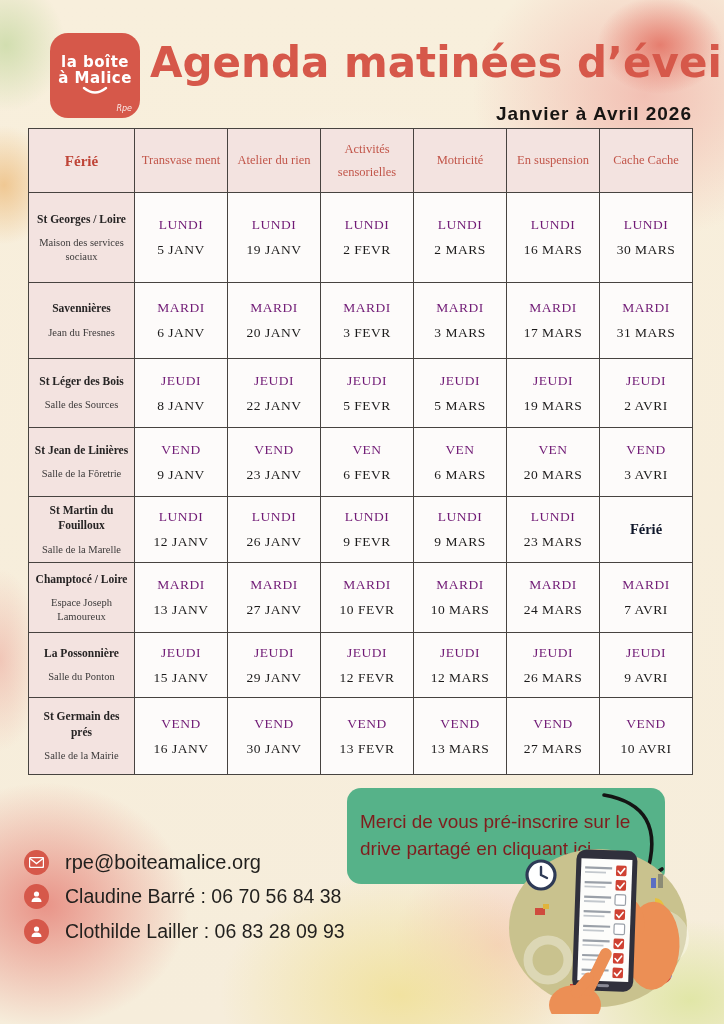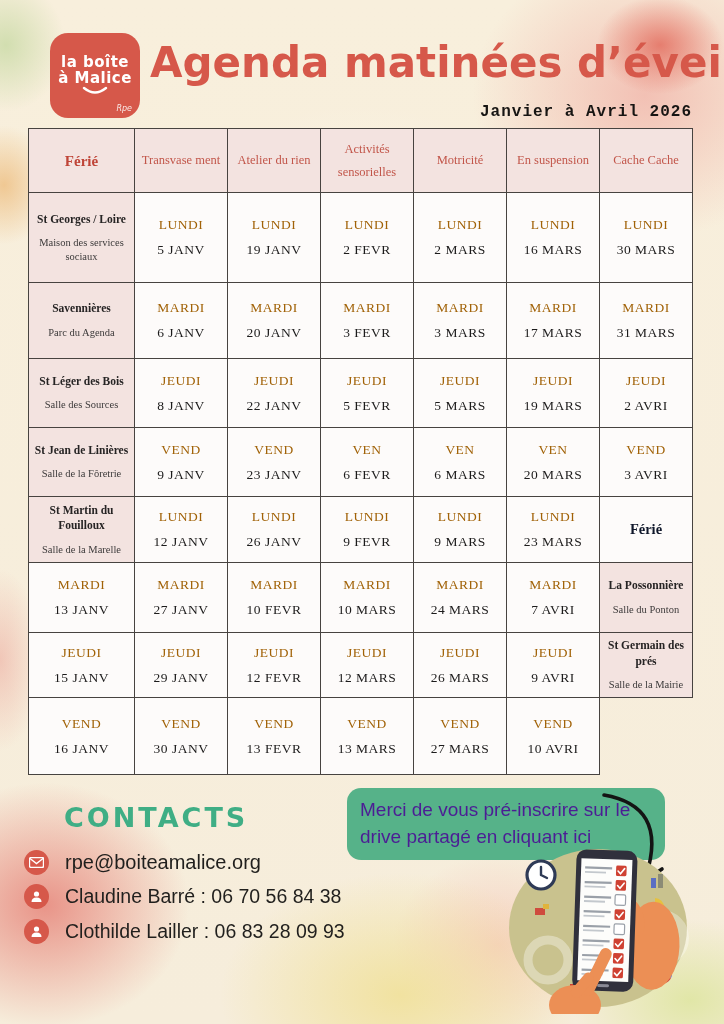"Janvier à Avril 2026" .period { font-family: Liberation Mono, monospace -> Liberation Sans, sans-serif; font-size: 16px -> 19px }
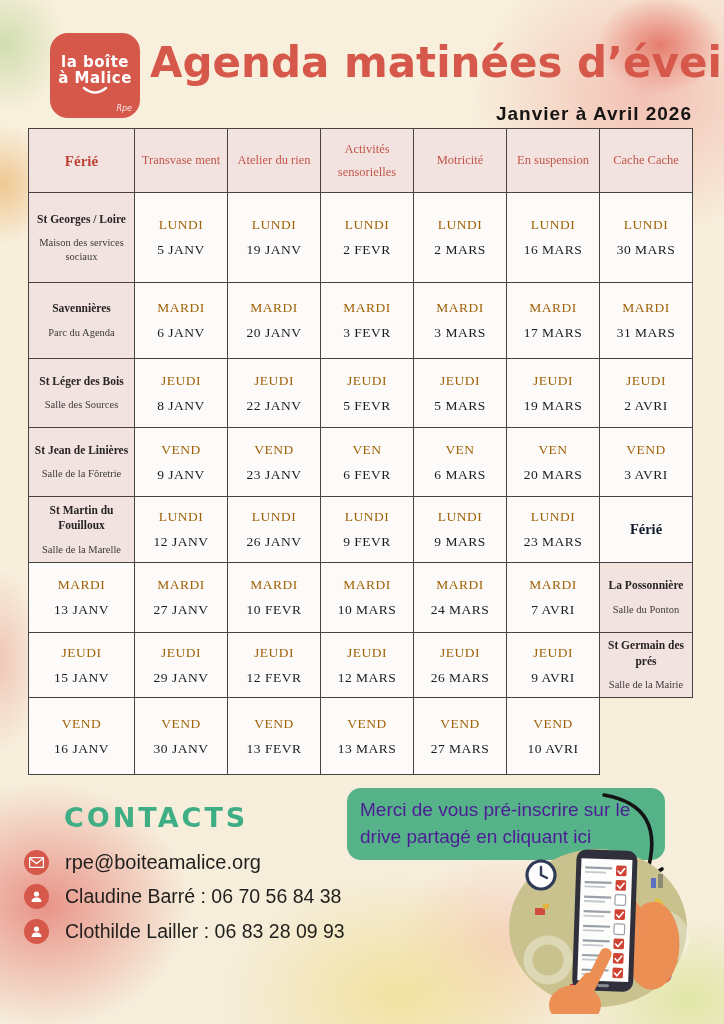"LUNDI" .day { color: #a16207 -> #701a75 }
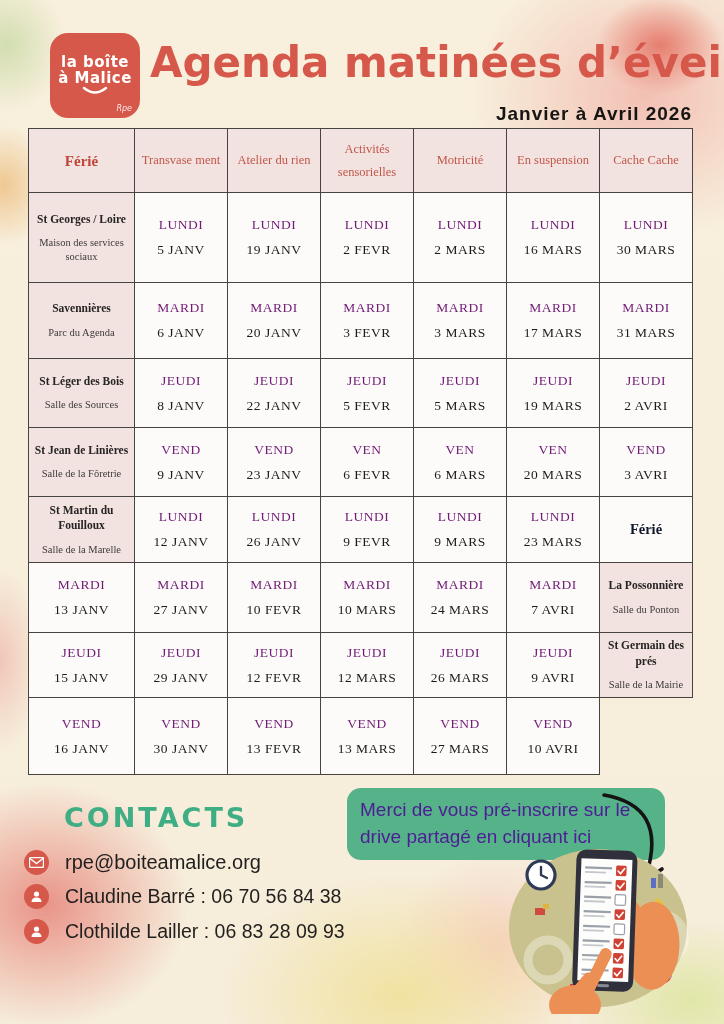"Parc du Agenda" div.venue { text: Parc du Agenda -> Jean du Fresnes }
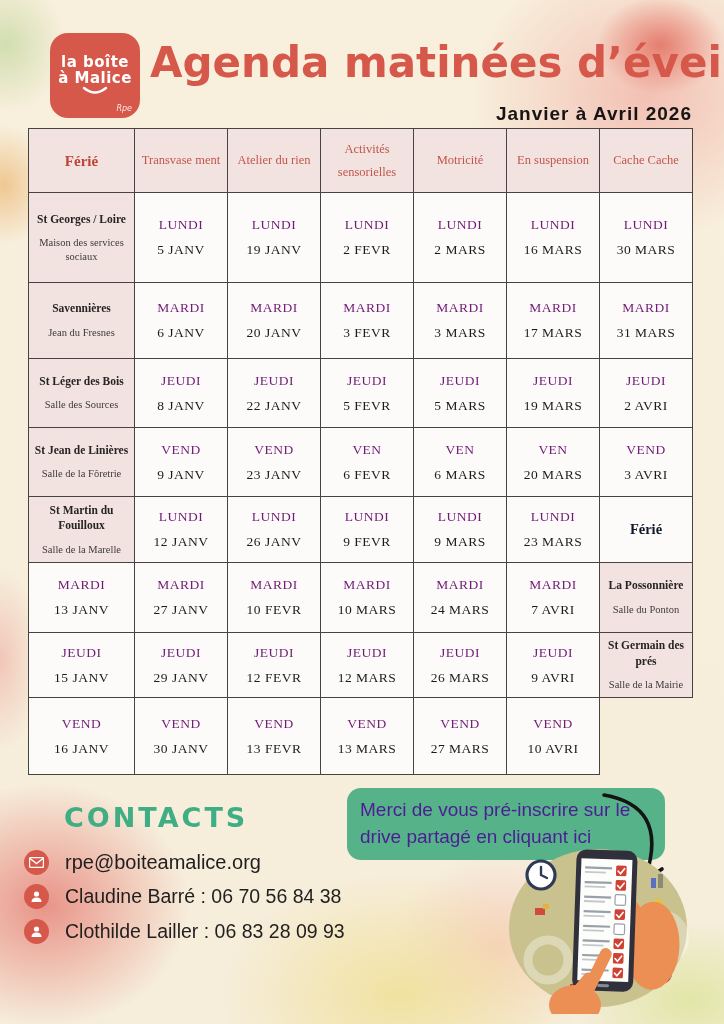"Champtocé / Loire" div.cell { html: none -> <div> <div>Champtocé / Loire</div> <div>Espace Joseph Lamoureux</div> </div> }
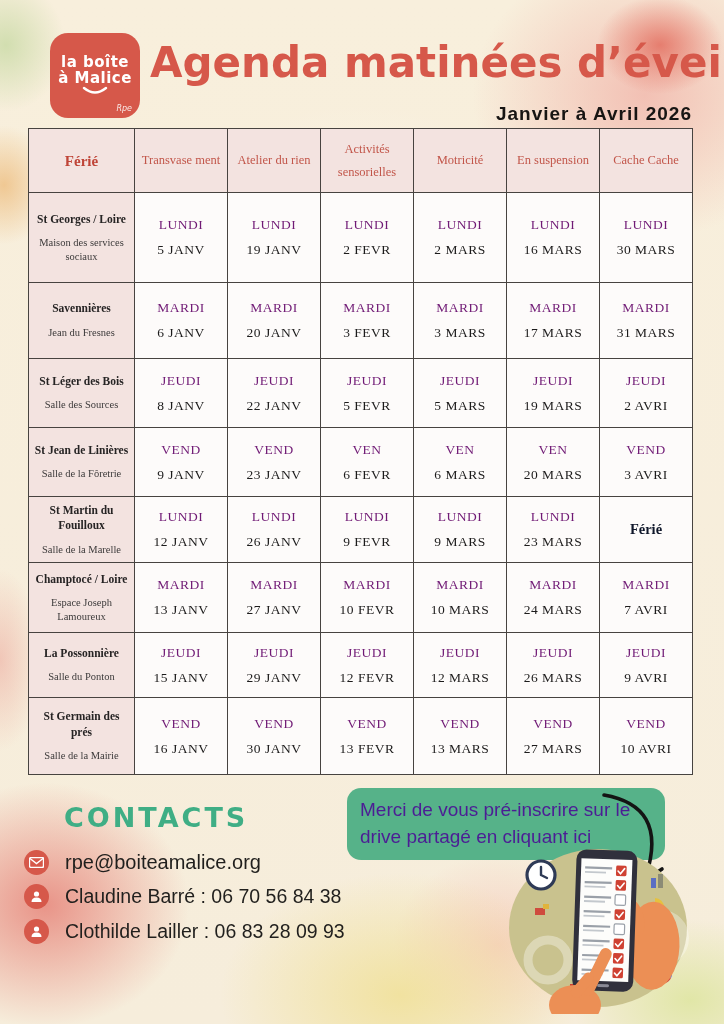"CONTACTS" div.contacts-title { html: <div>CONTACTS</div> -> none }
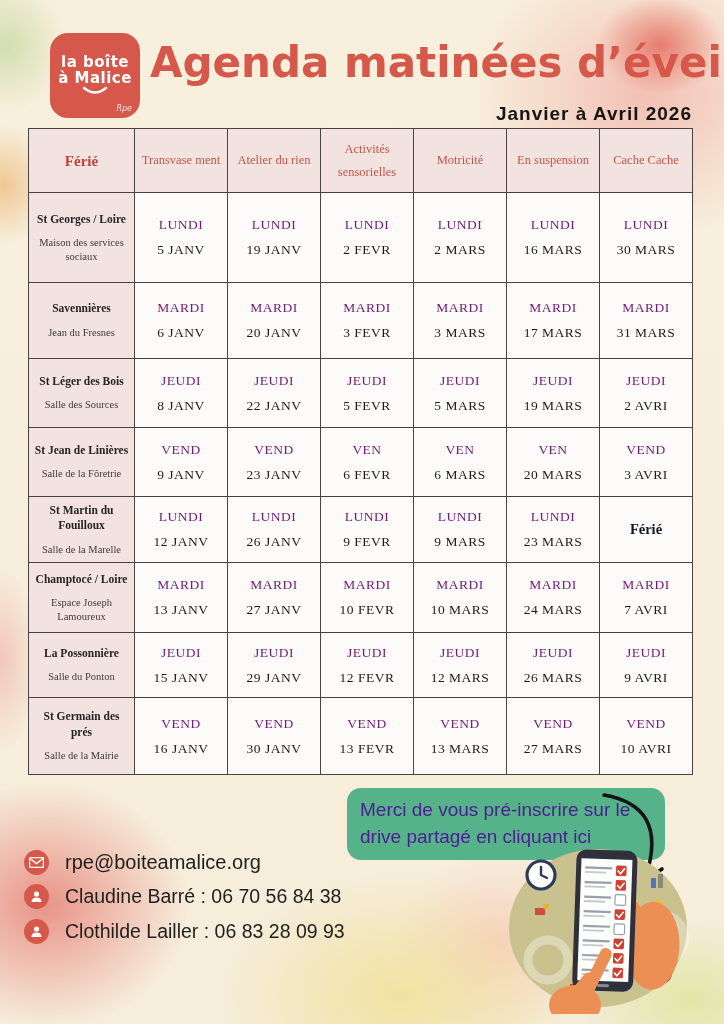"Merci de vous pré-inscrire sur" .bub { color: #4c1d95 -> #7f1d1d; padding: 9px 13px -> 21px 13px }
